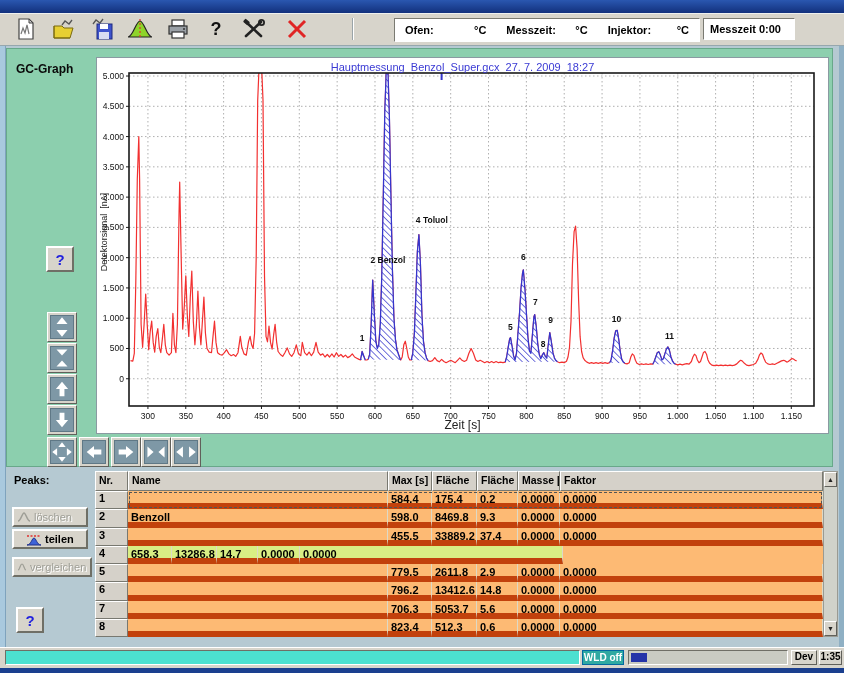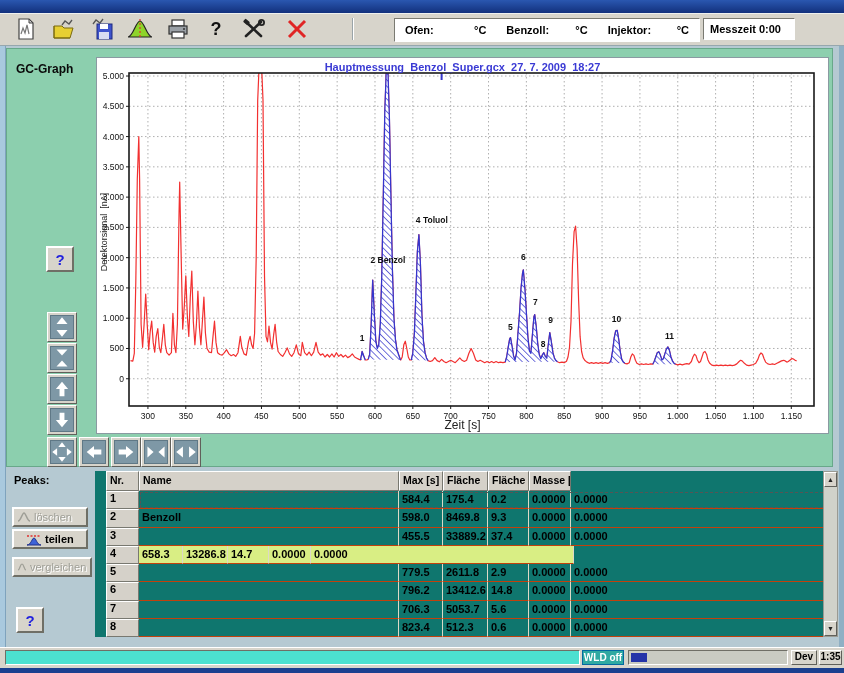"Benzoll:" span { text: Benzoll -> Messzeit }
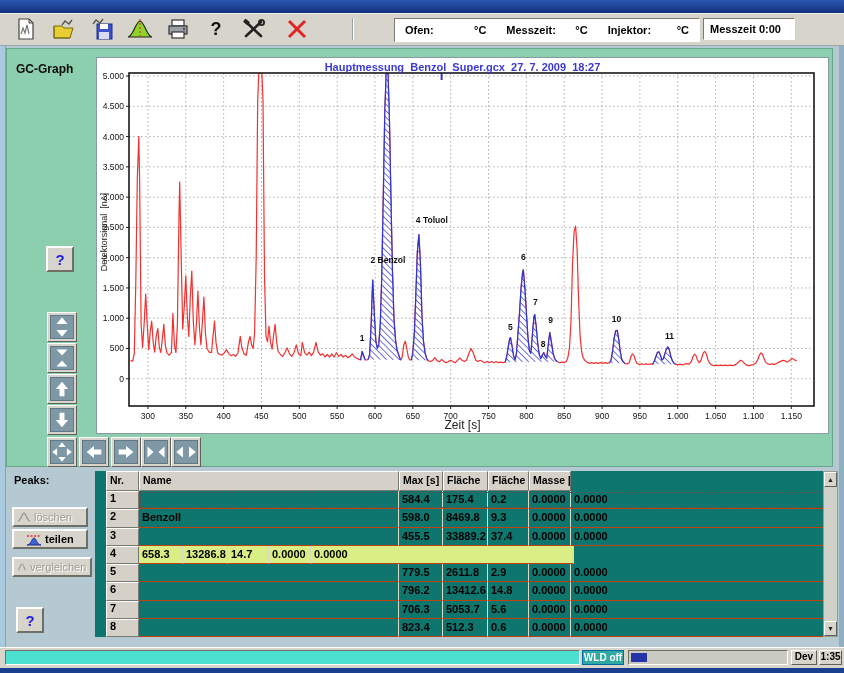"Hauptmessung Benzol_Super.gcx 27. 7." #chart-title { font-weight: 700 -> 400 }
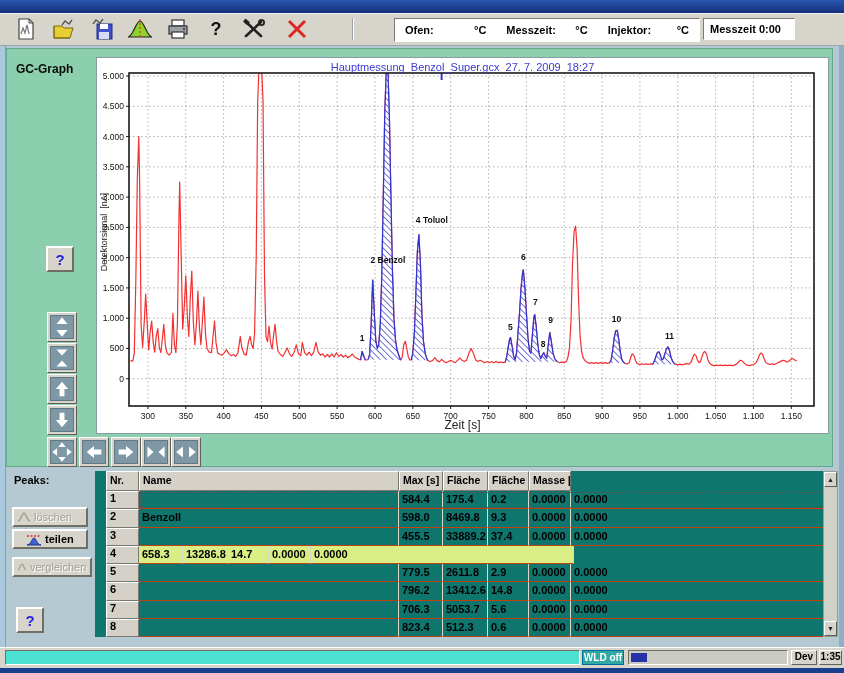"Nr." #peaks-table { background: #0f766e -> #fdba74; padding-left: 11px -> none }
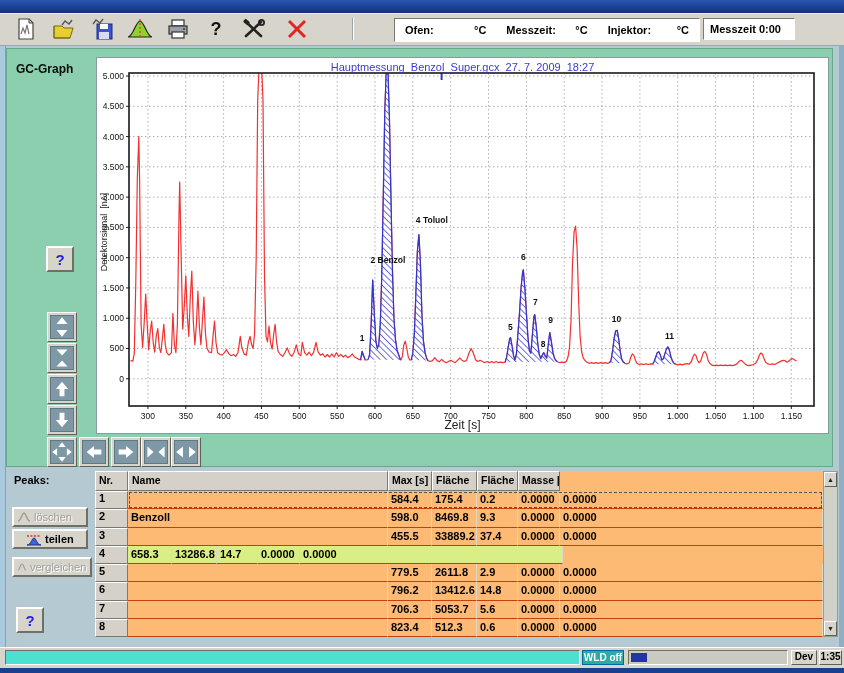"Faktor" div.h-cell { html: none -> <div>Faktor</div> }
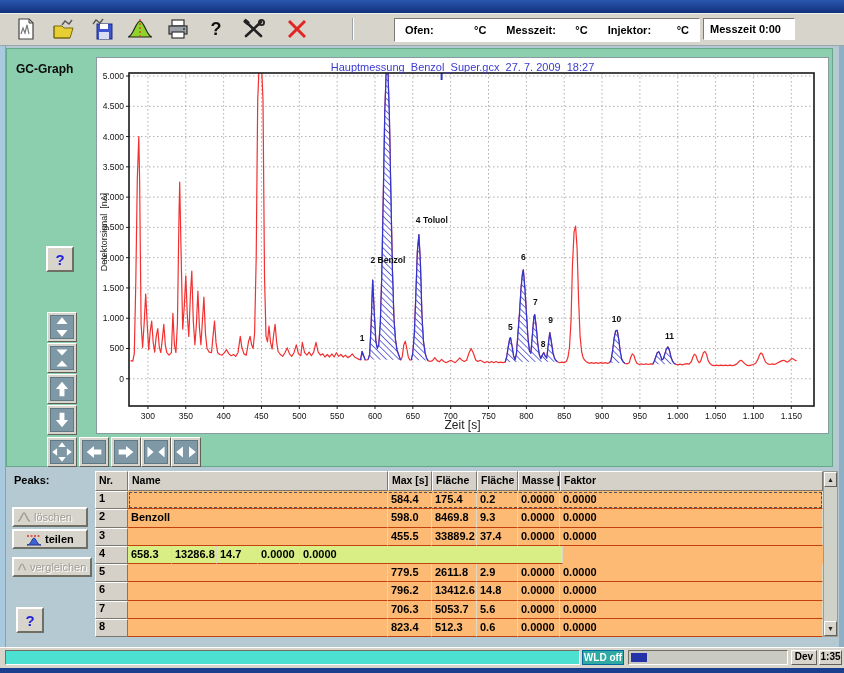"584.4" .d-cell { border-bottom: 1px solid #c2410c -> 6px solid #c2410c }
